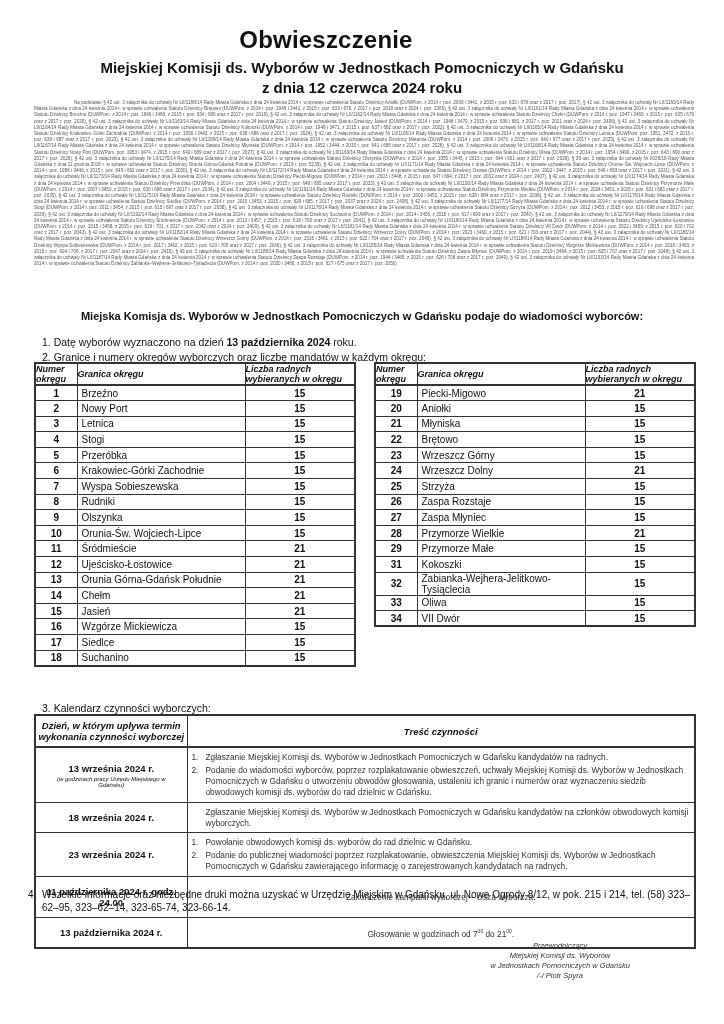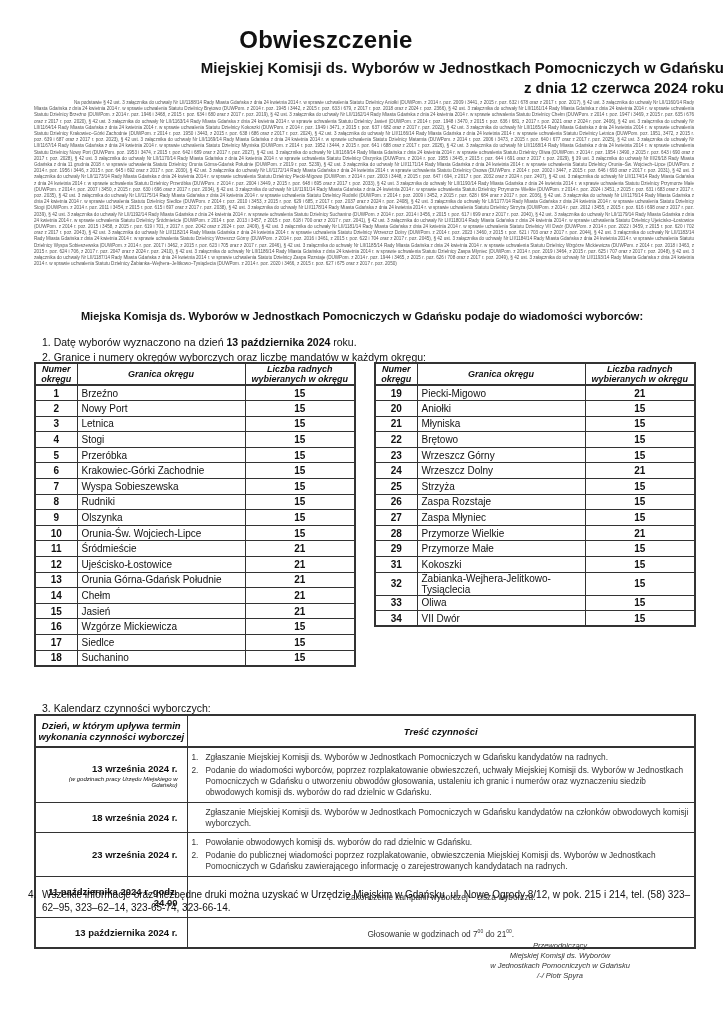"Miejskiej Komisji ds. Wyborów w" .subtitle { text-align: right -> center }
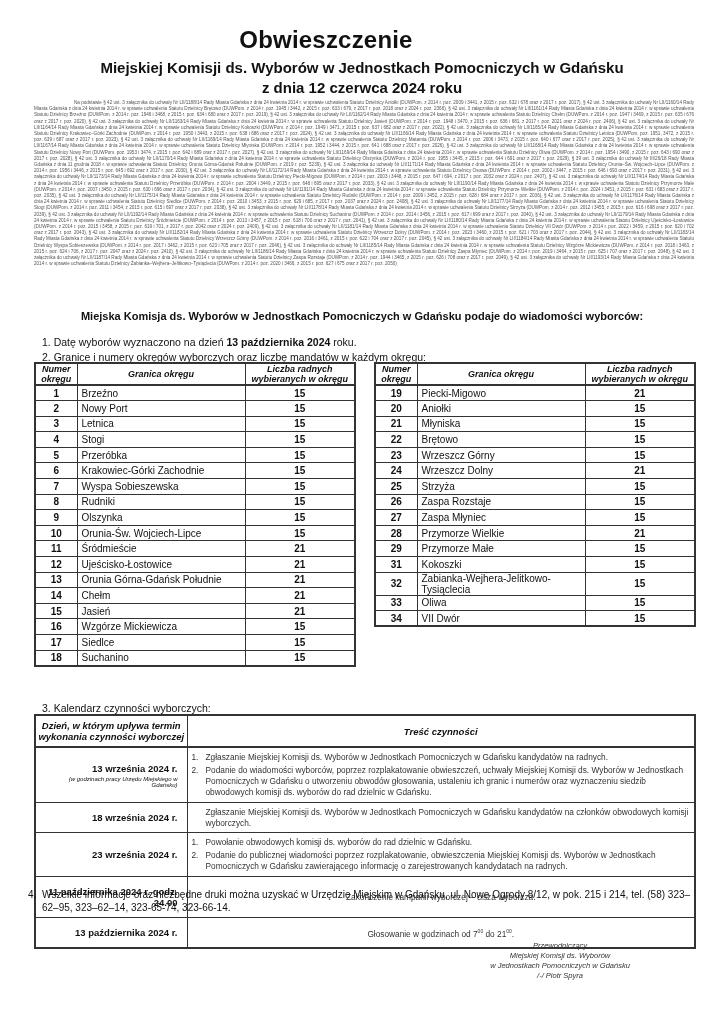"Numer okręgu" .dist th { text-align: center -> left }
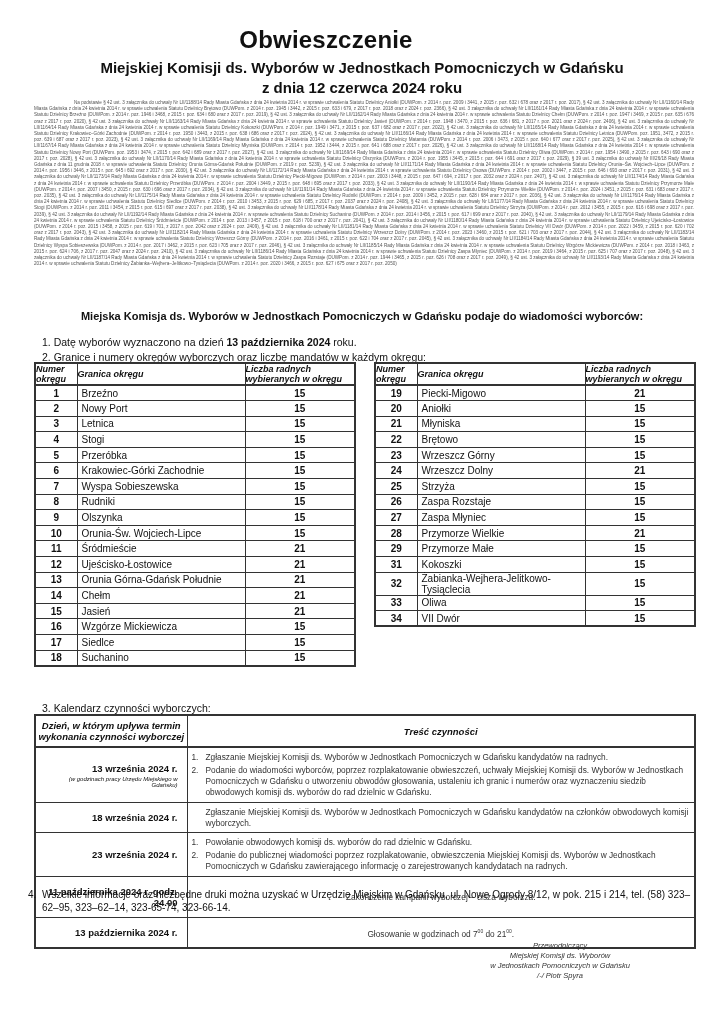"13 września 2024 r." .cal td.day { text-align: right -> center }
